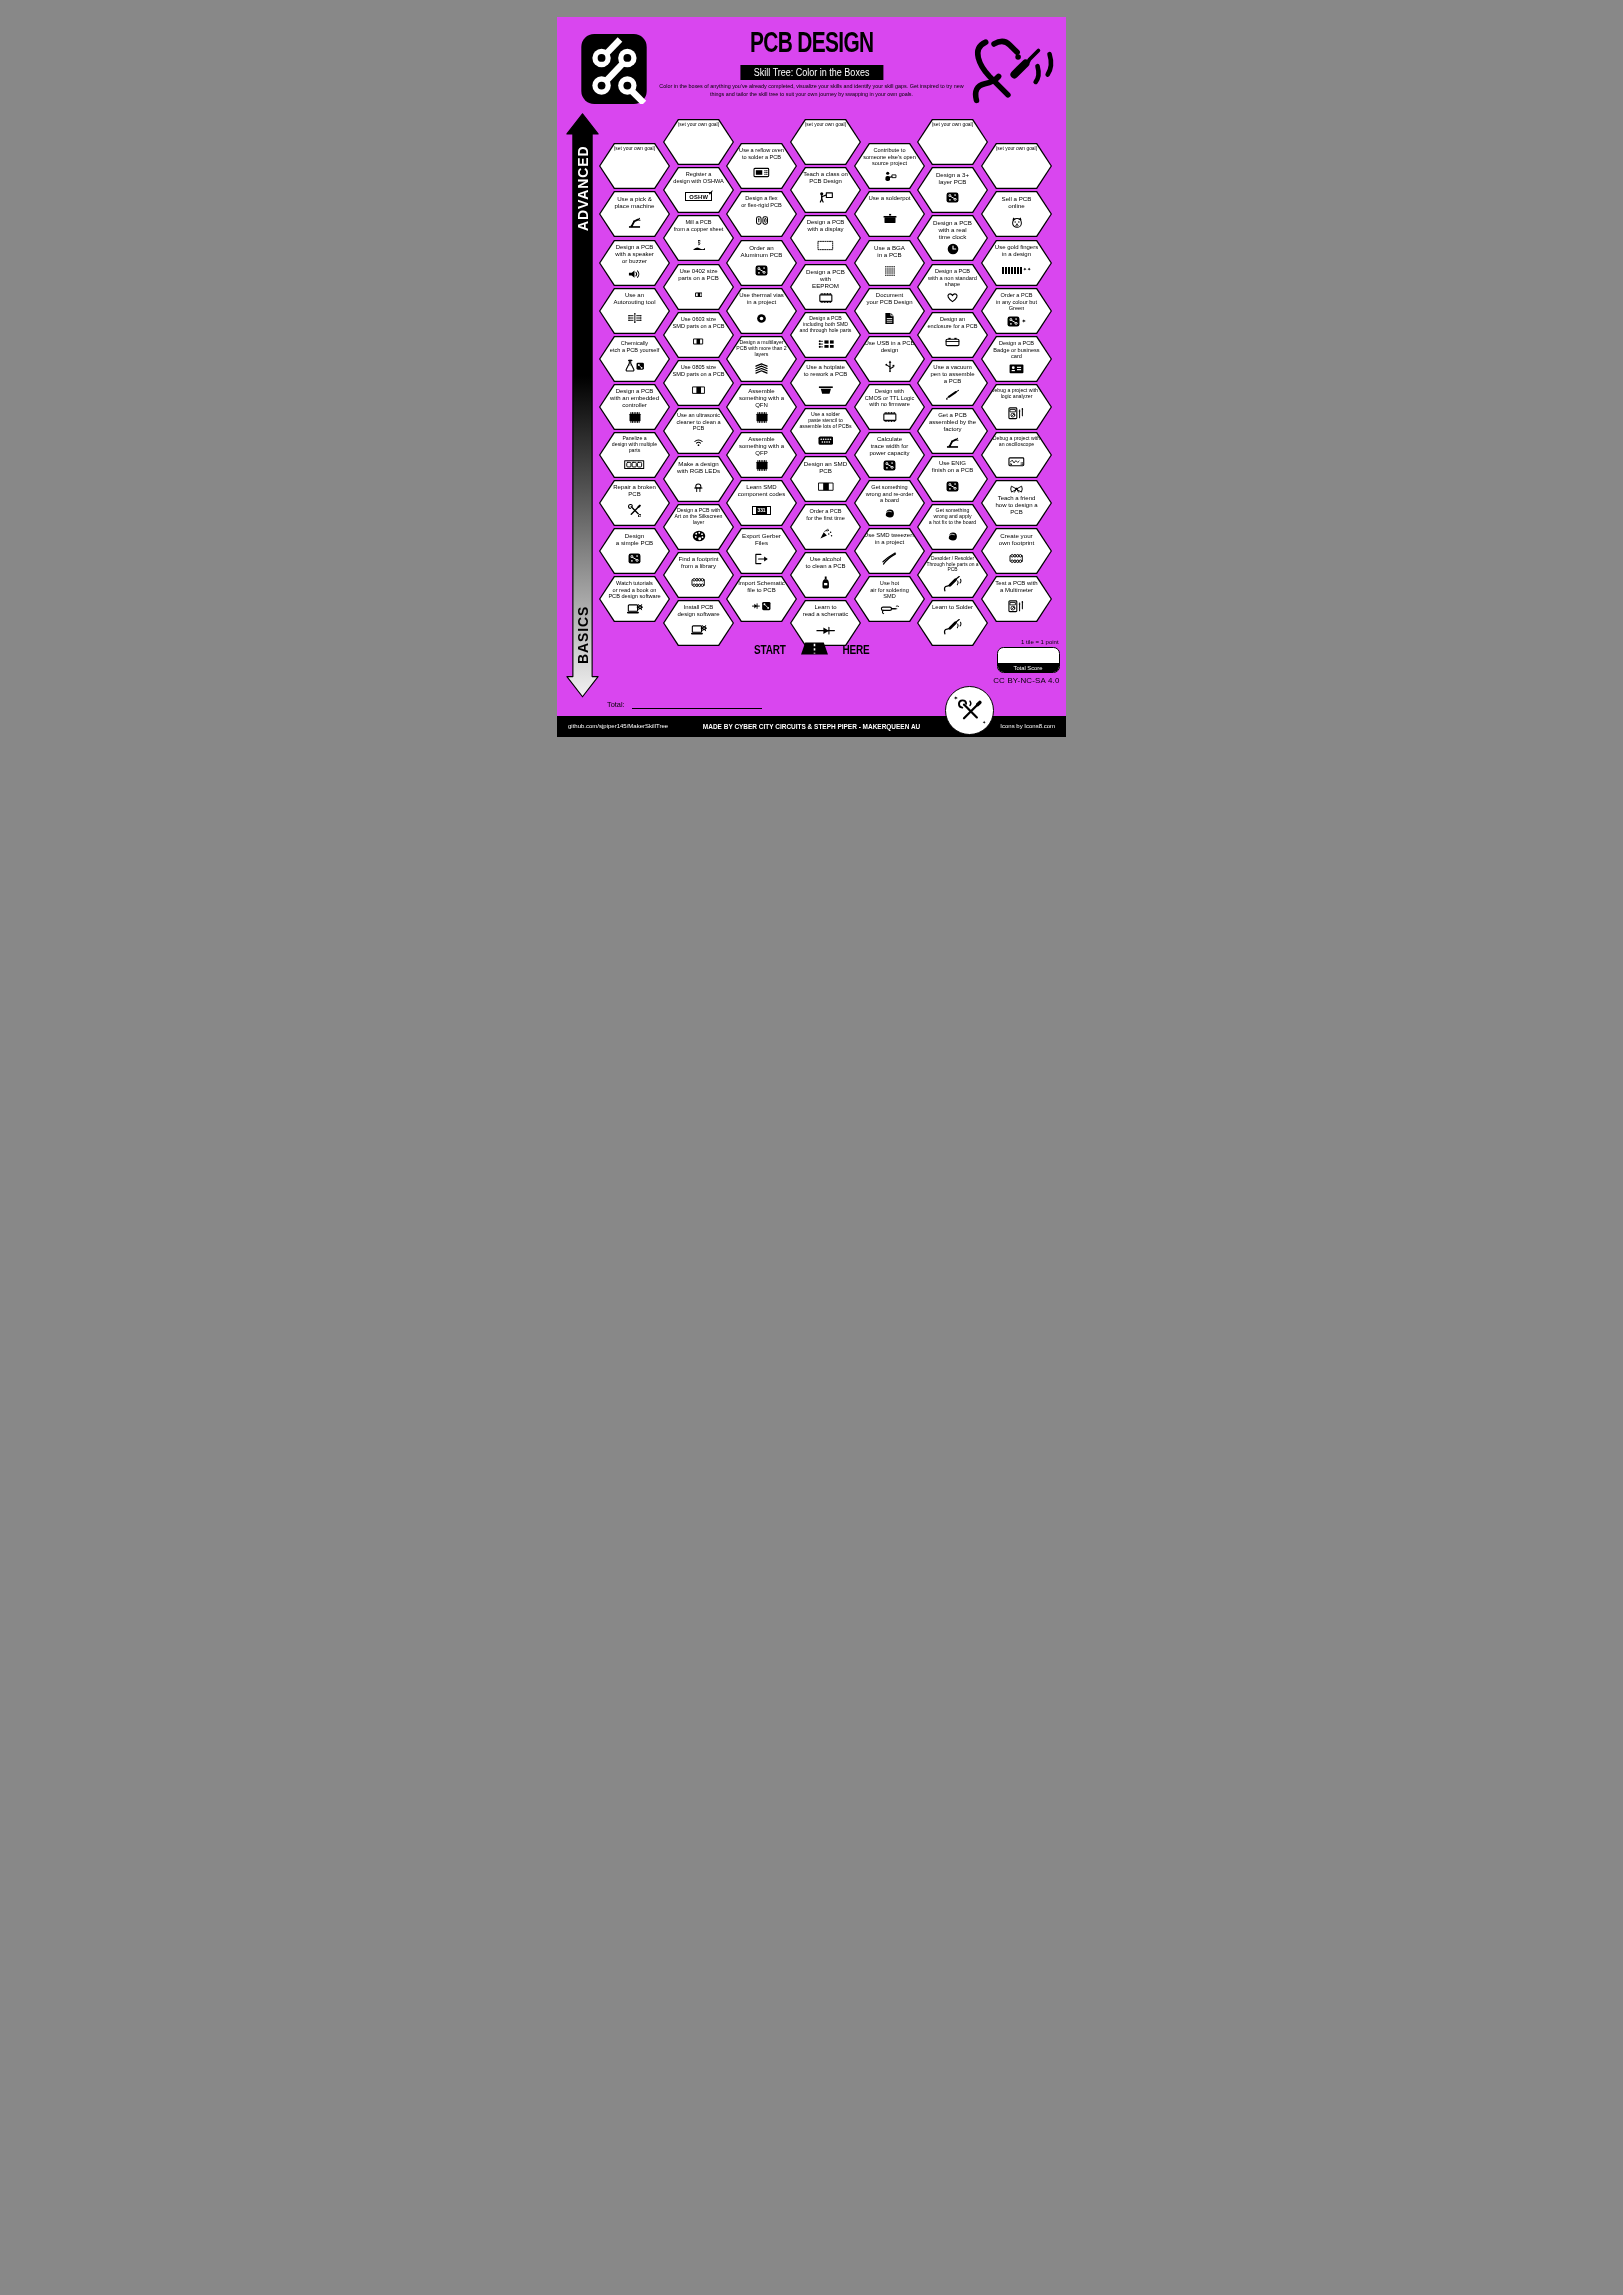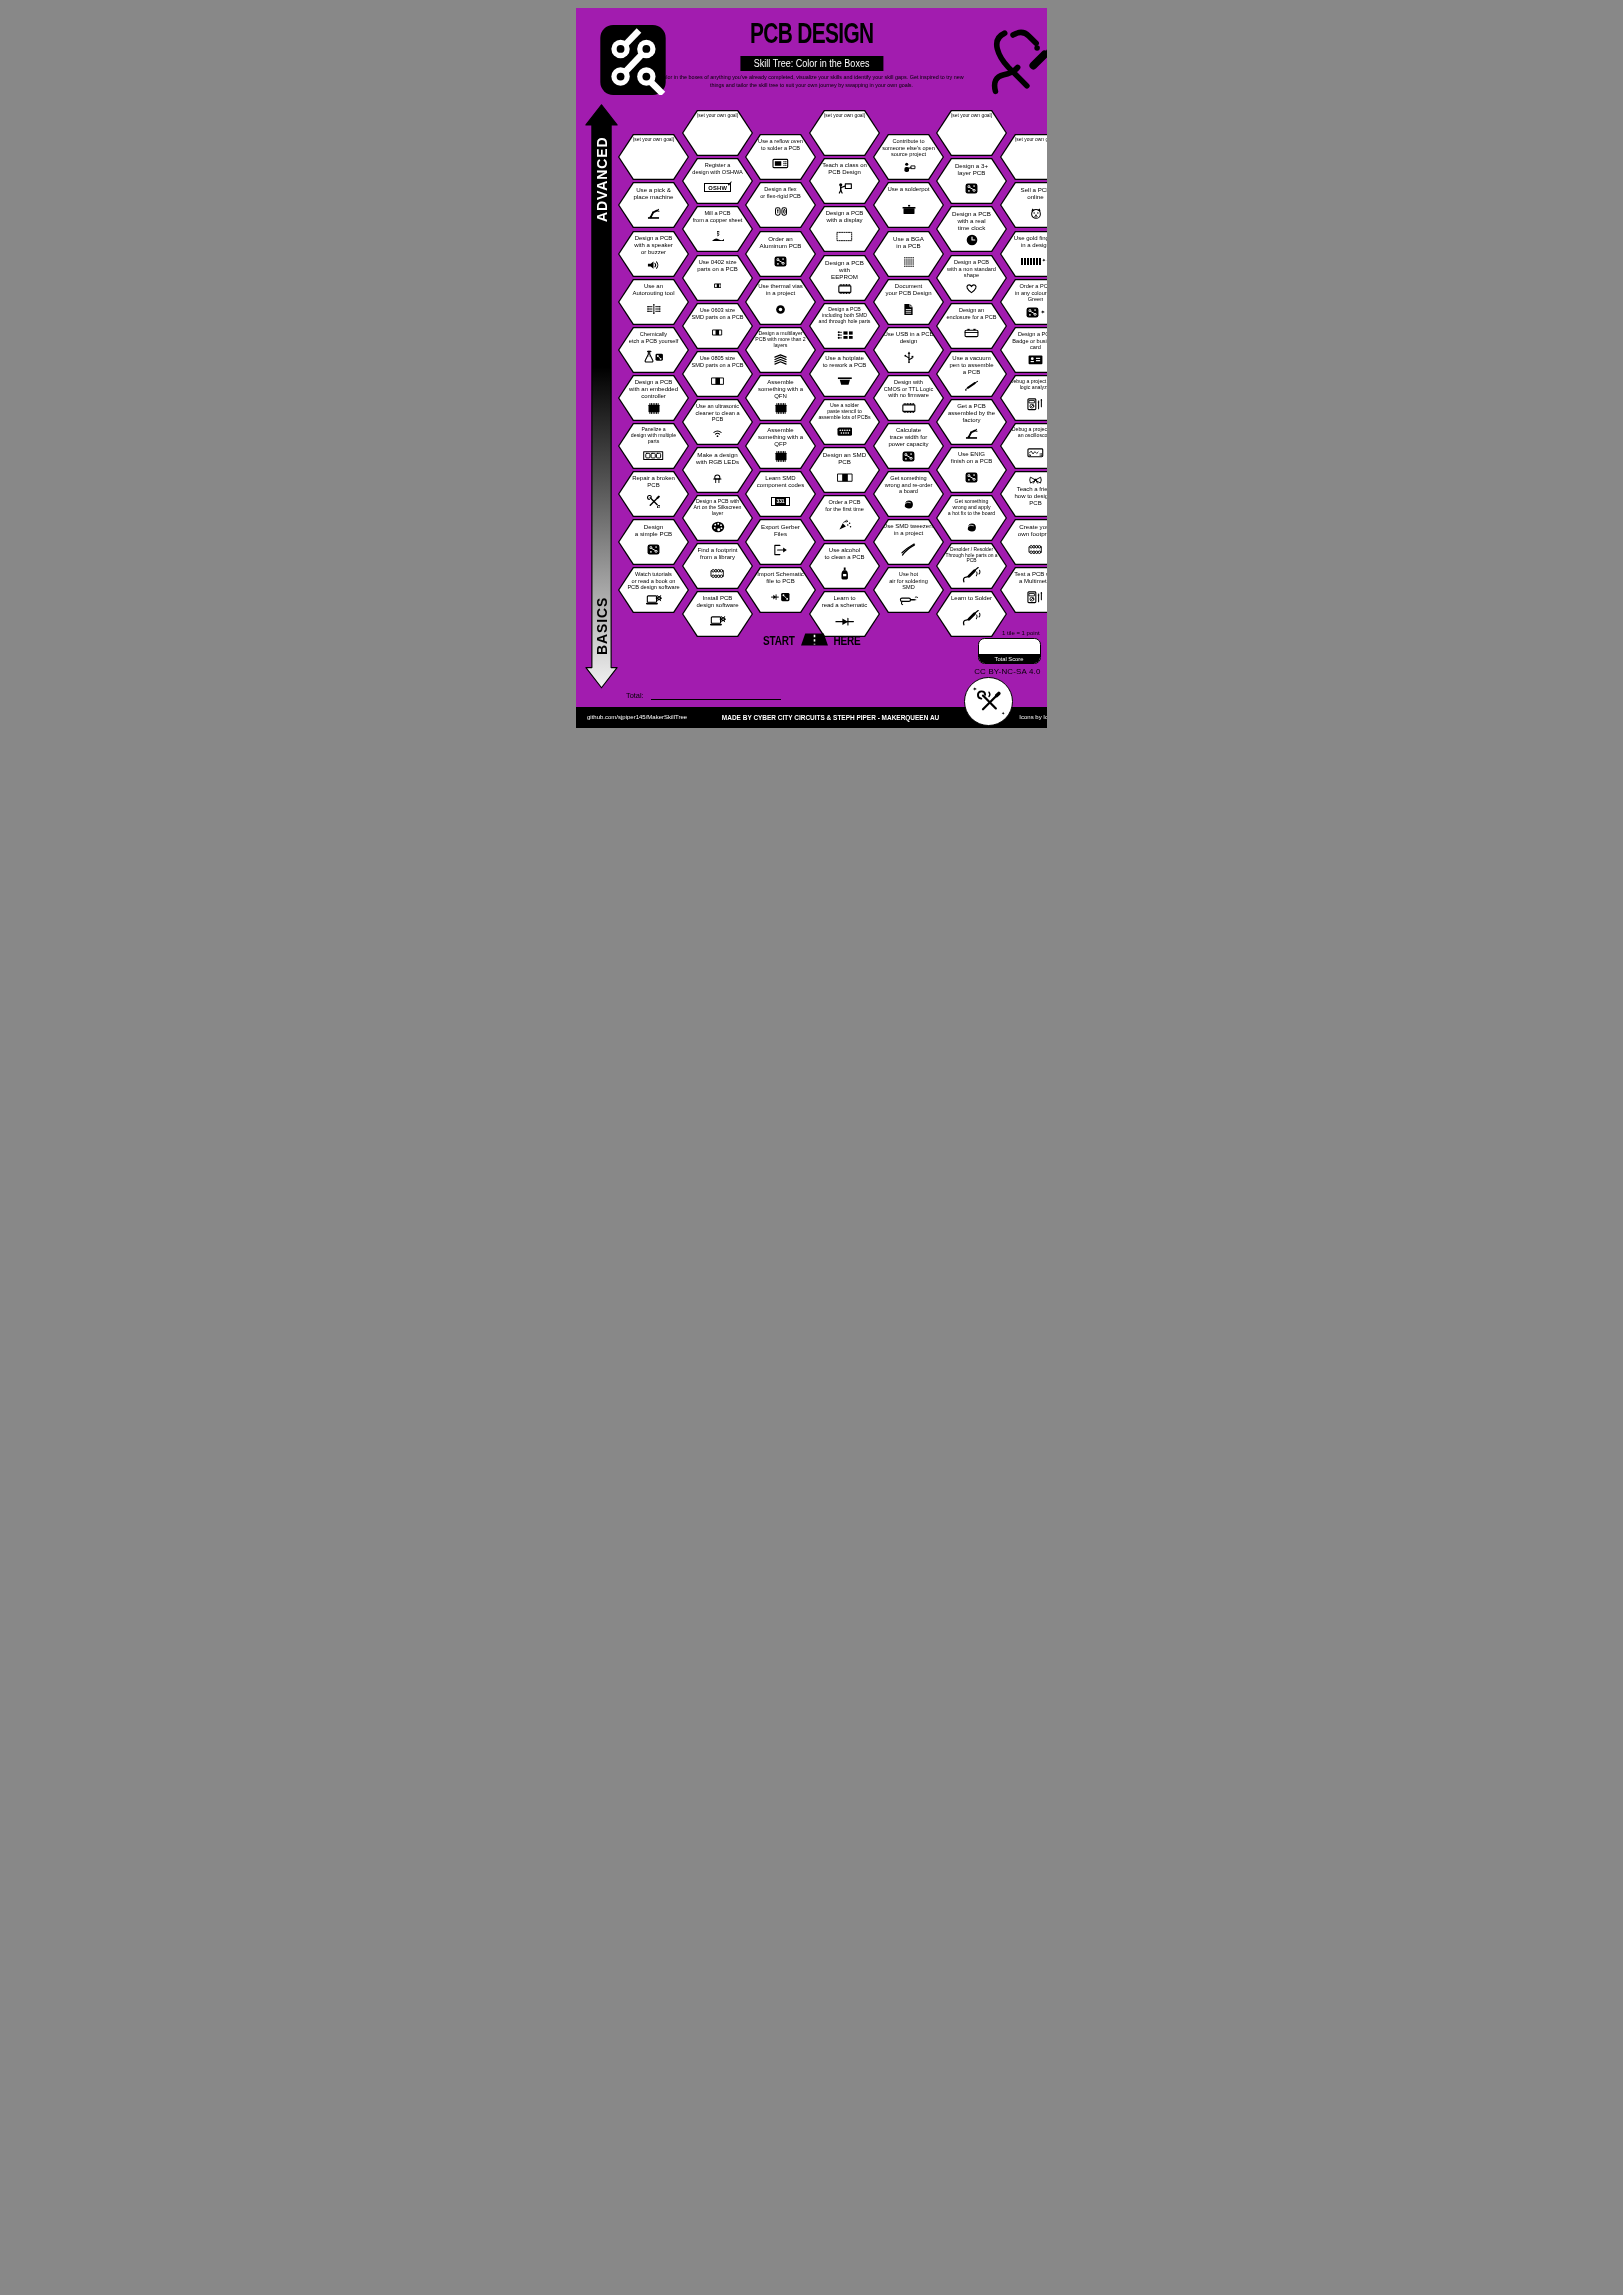"PCB DESIGN" #page { background: #a21caf -> #d946ef; margin: 8px auto -> 17px auto; width: 471px -> 509px }
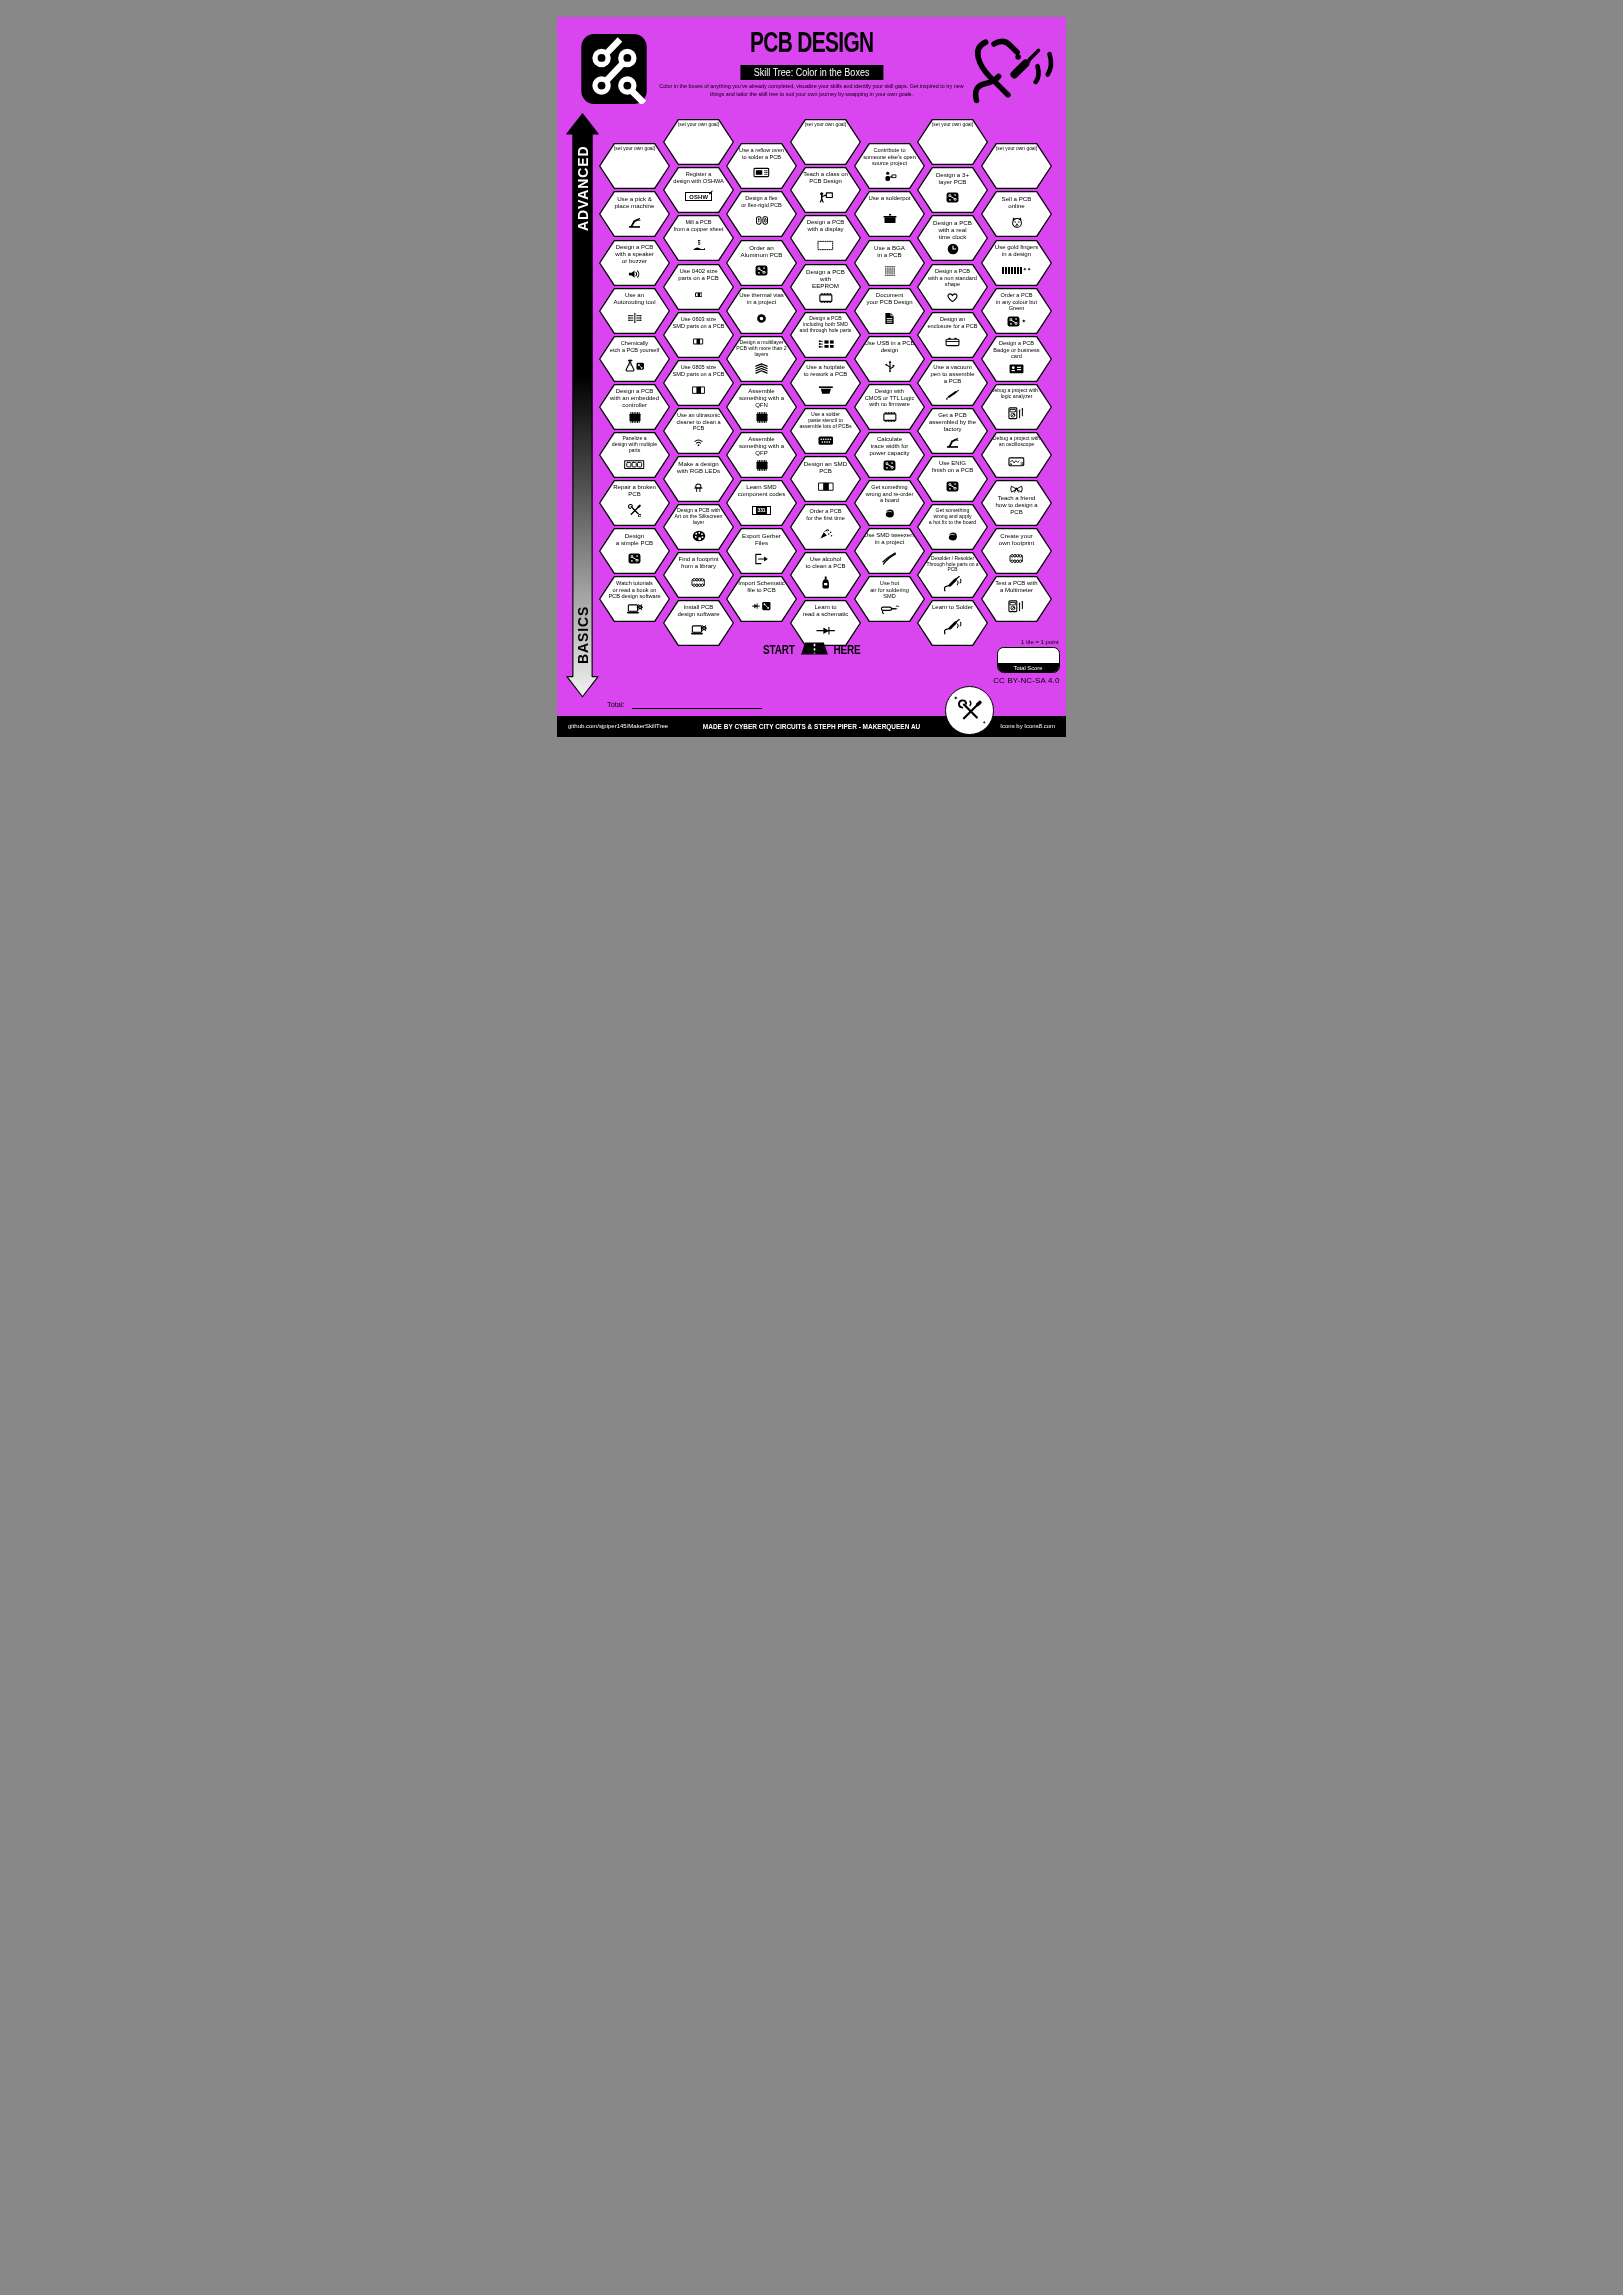"START" #start-row { gap: 2px -> 11px }
